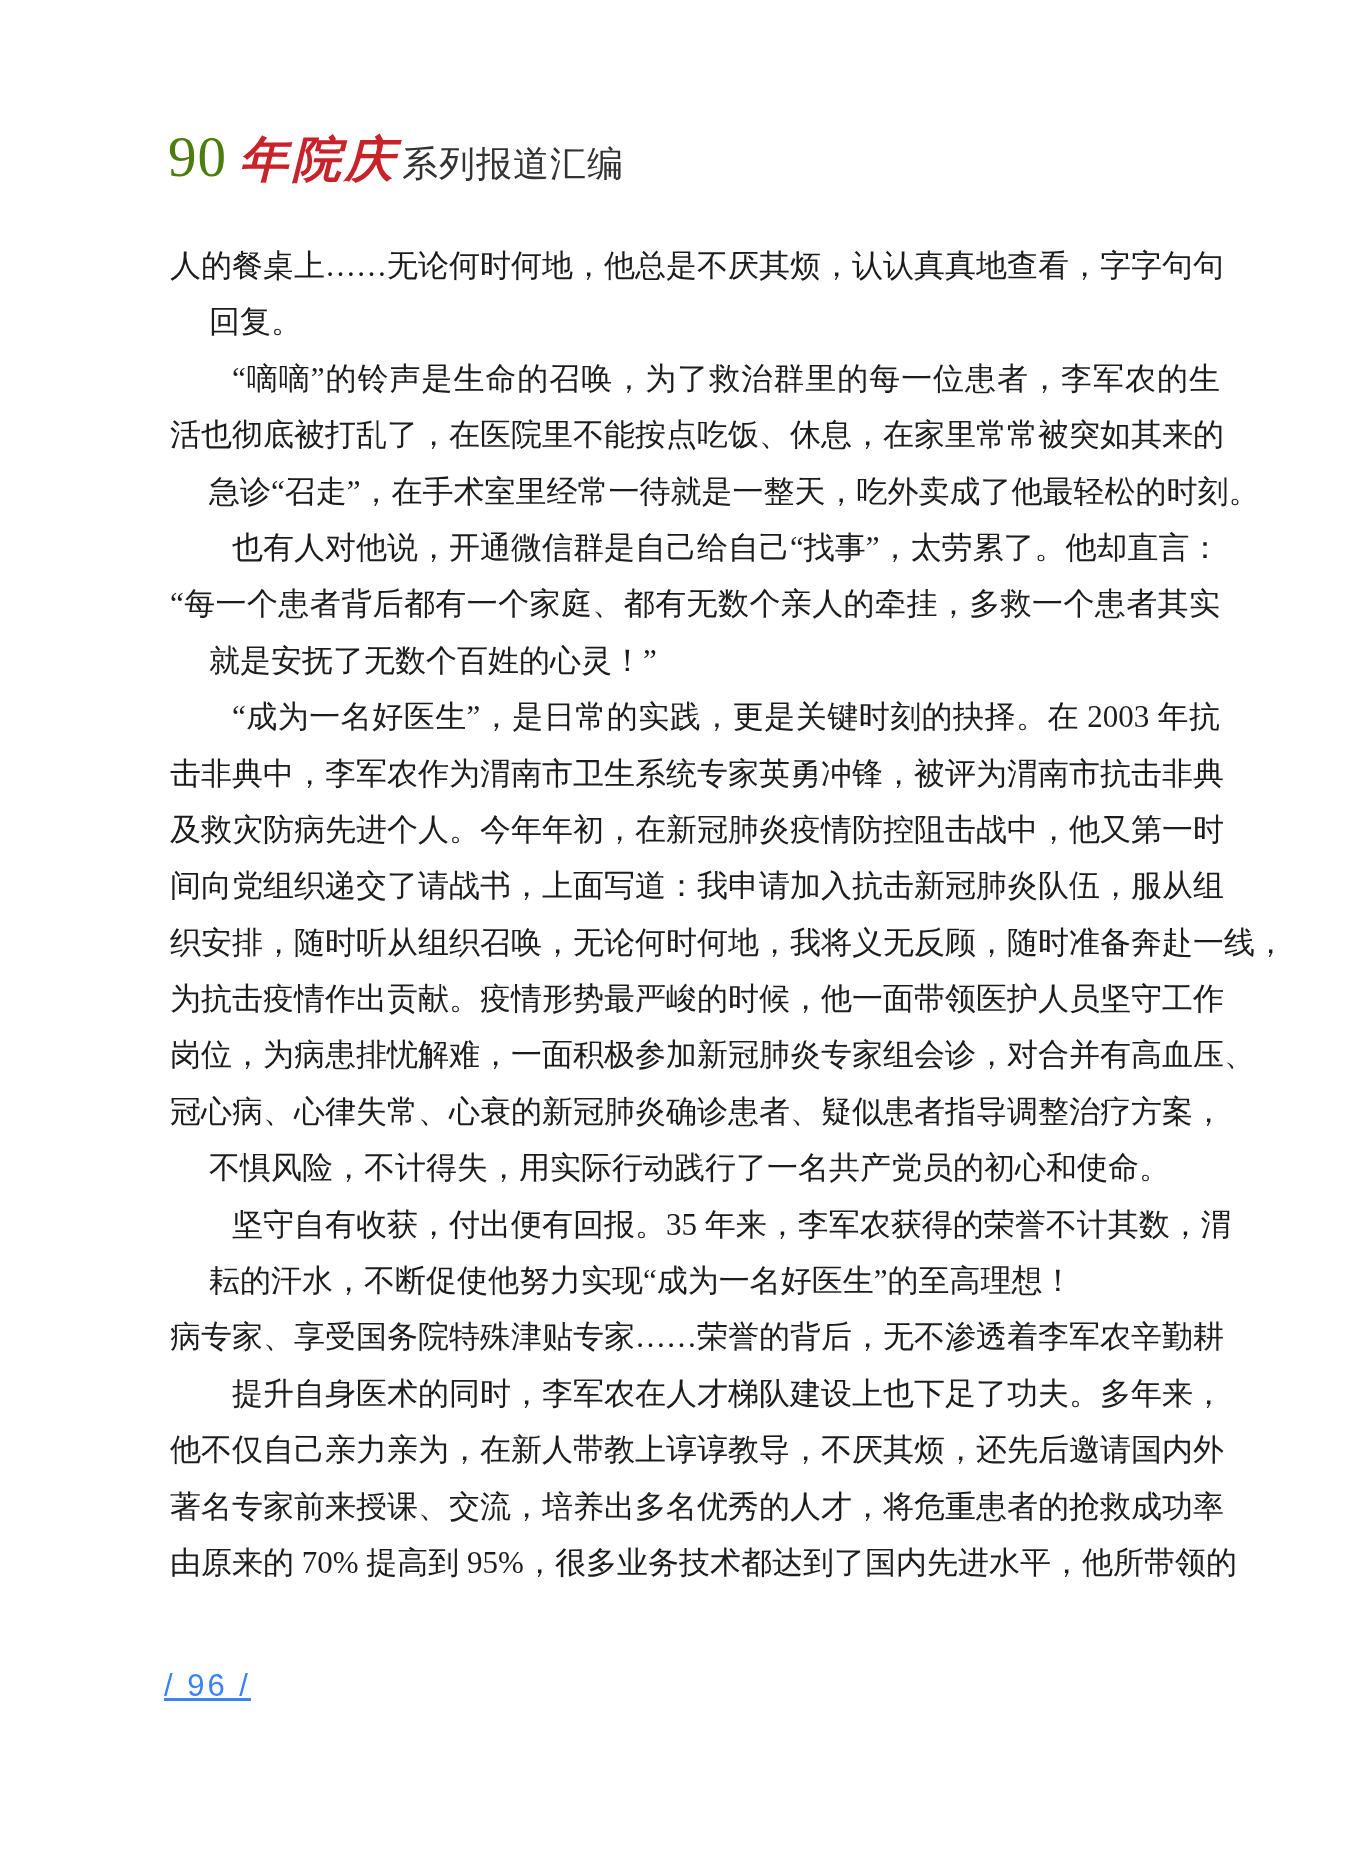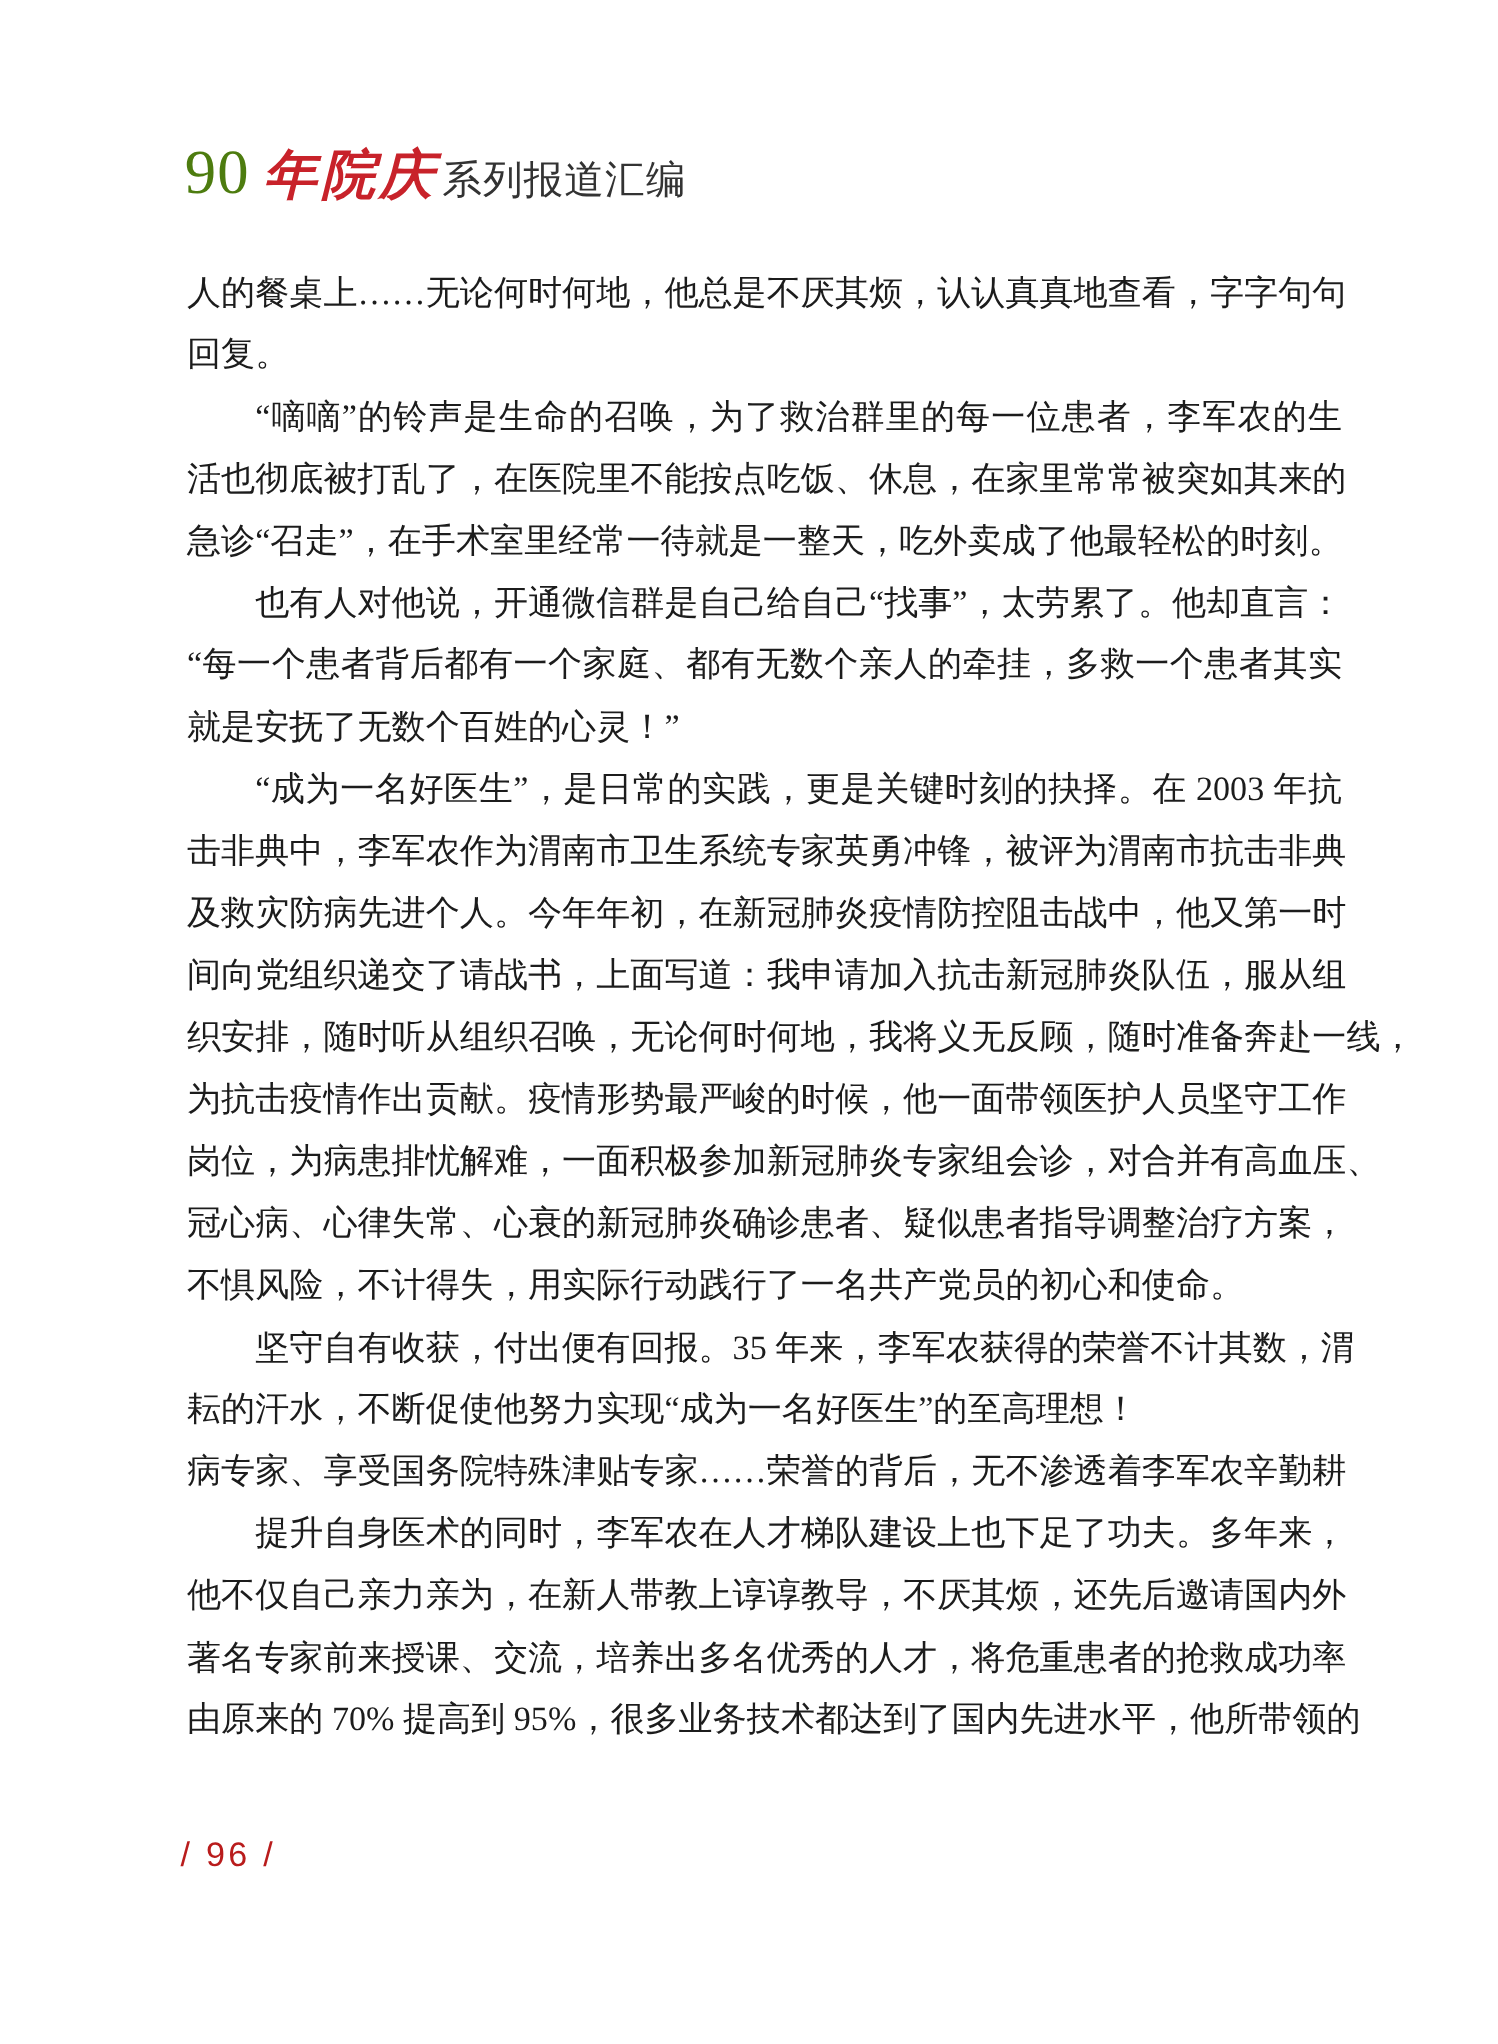"回复。" .line.para-end { margin-left: none -> 39px }
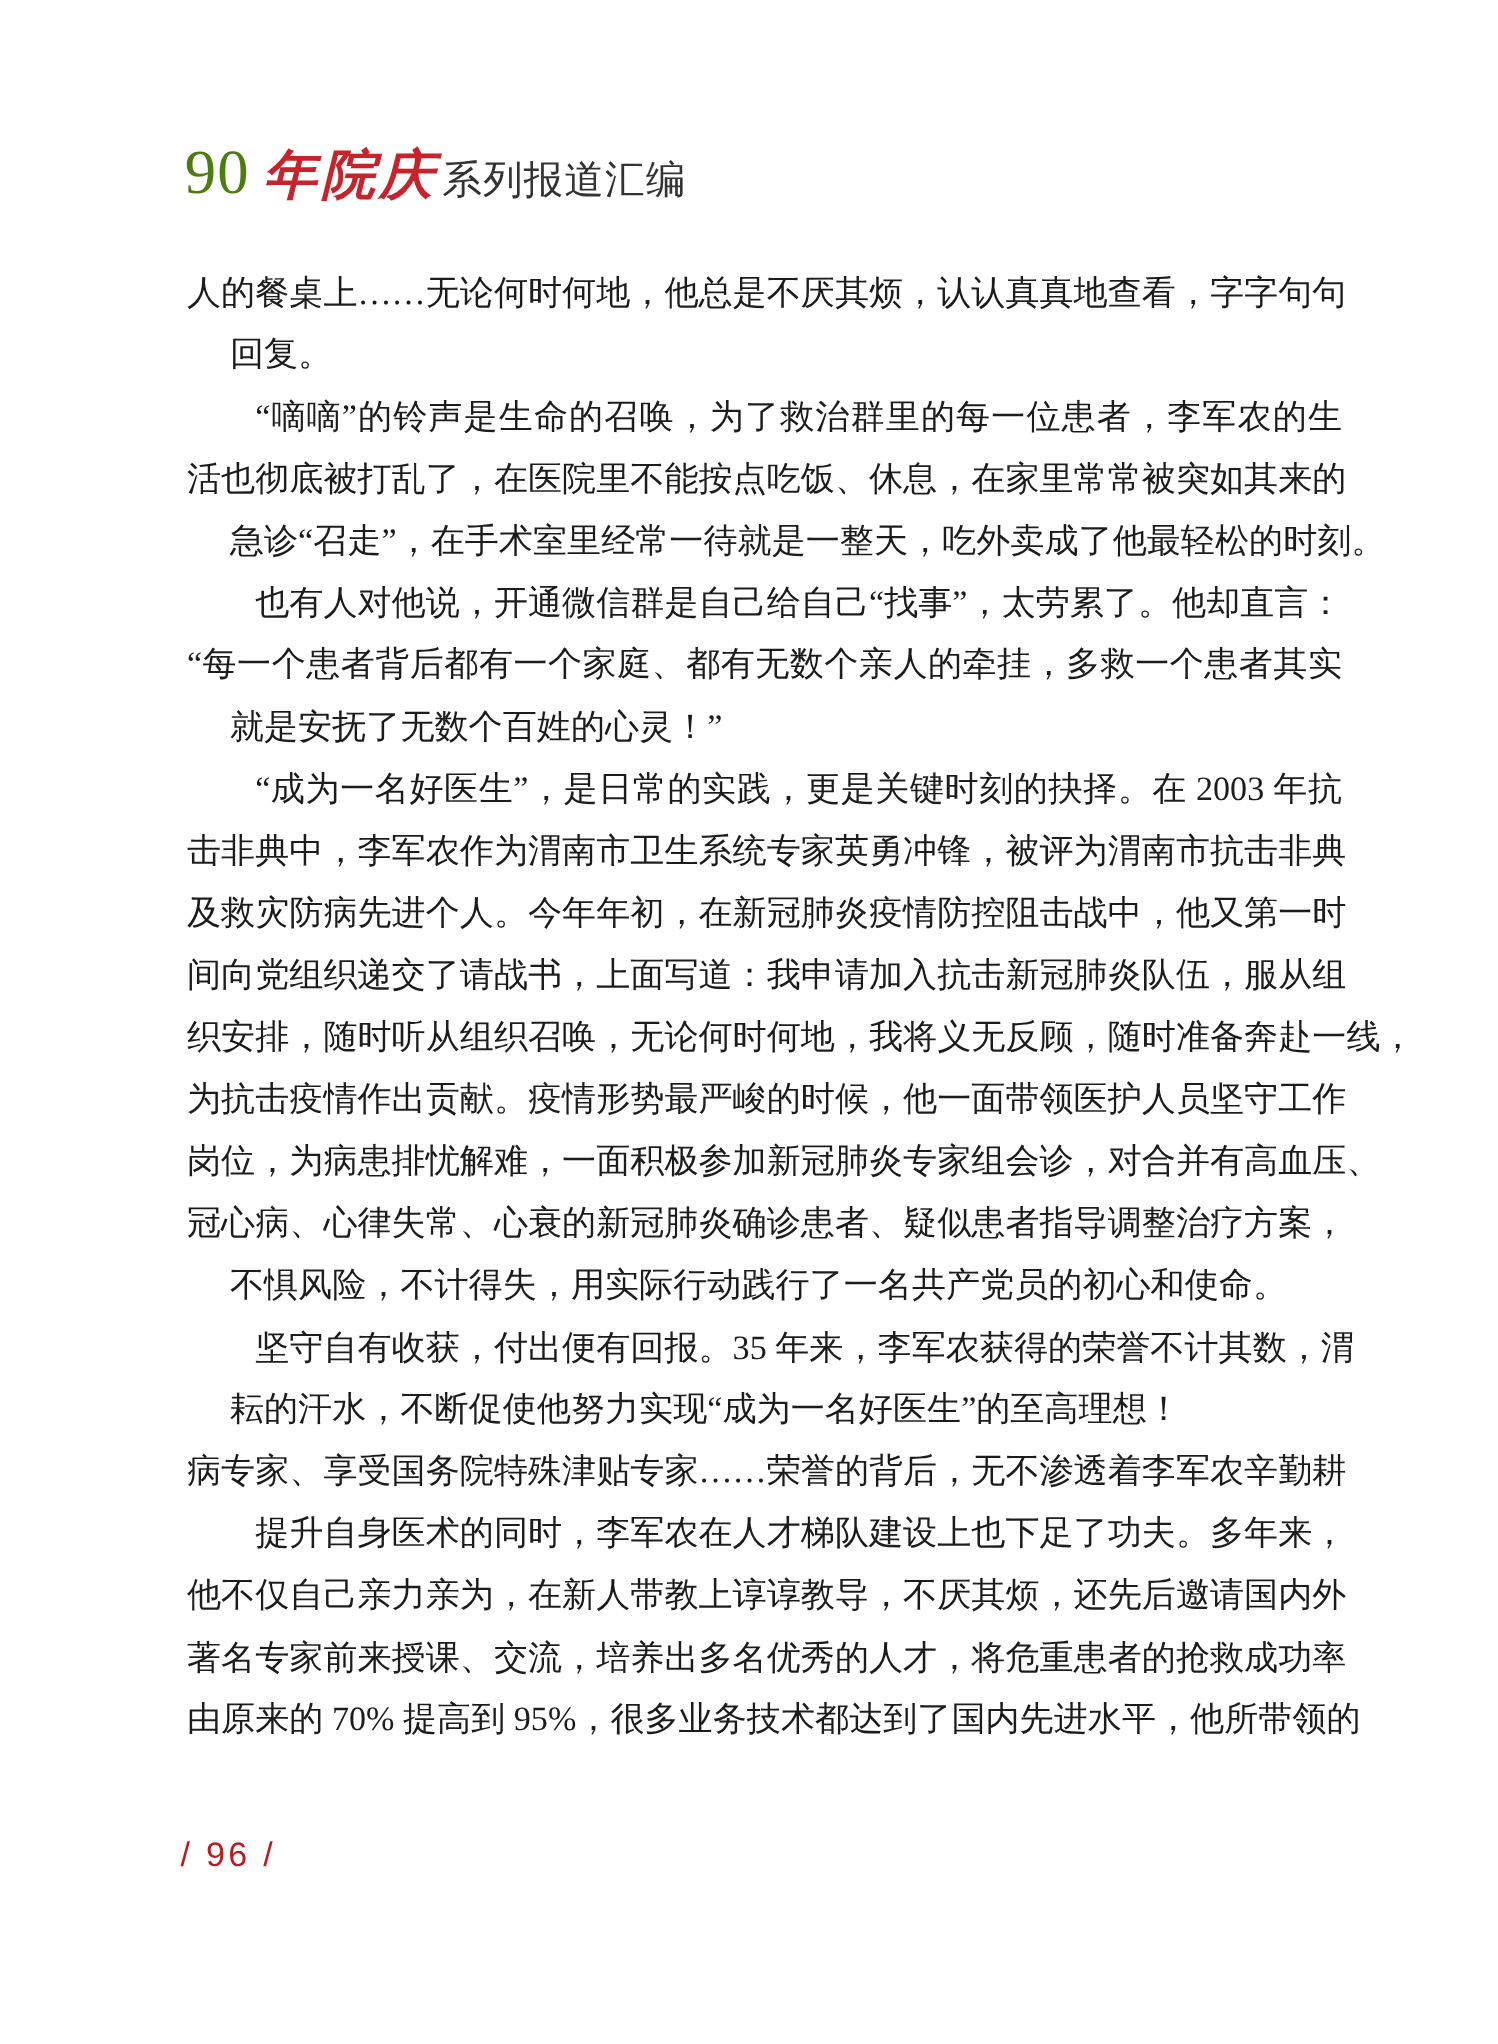"/ 96 /" div.page-num { color: #b91c1c -> #3b82f6; text-decoration: none -> underline }
